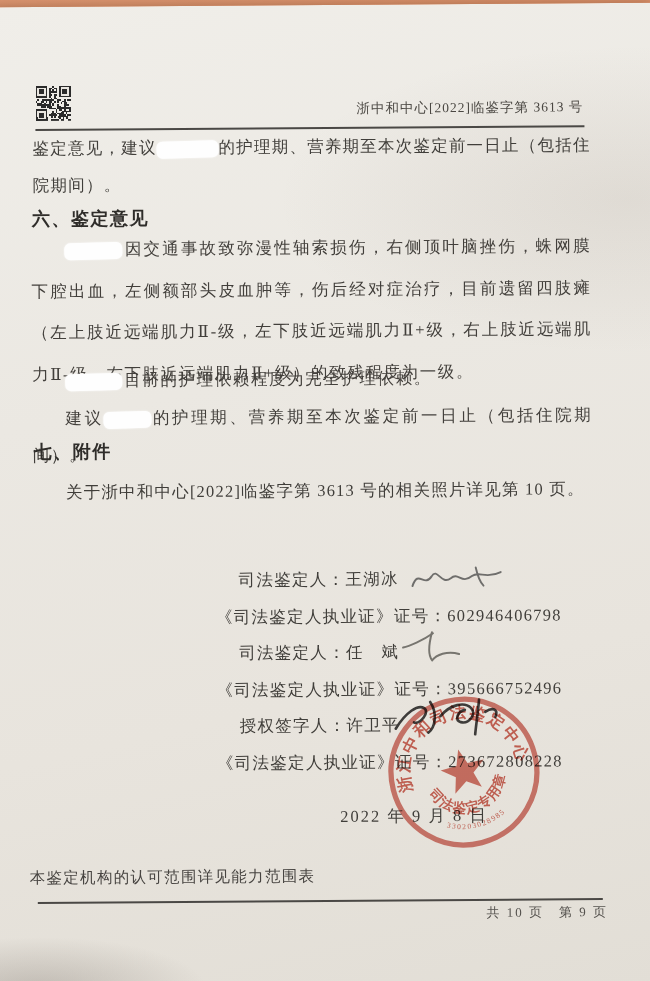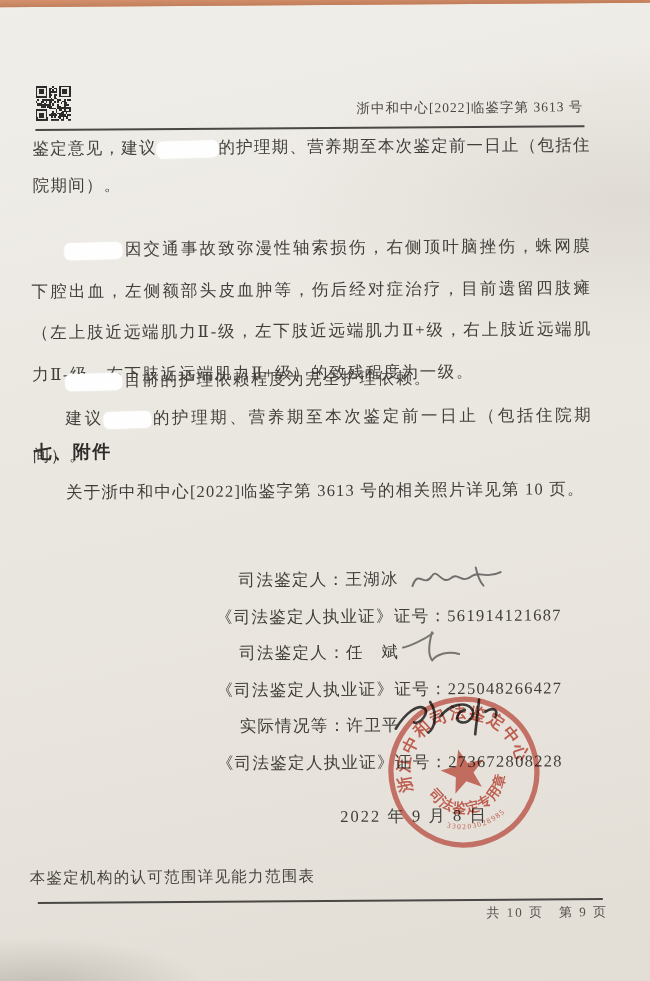"六、鉴定意见" h2.abs { html: none -> <h2>六、鉴定意见</h2> }
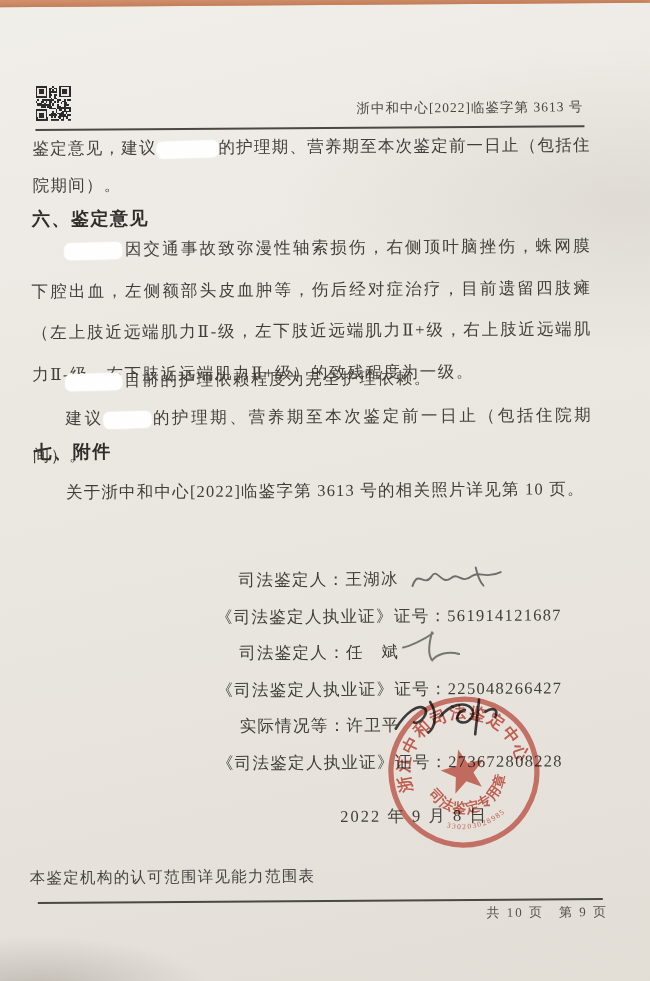"561914121687" span { text: 561914121687 -> 602946406798 }
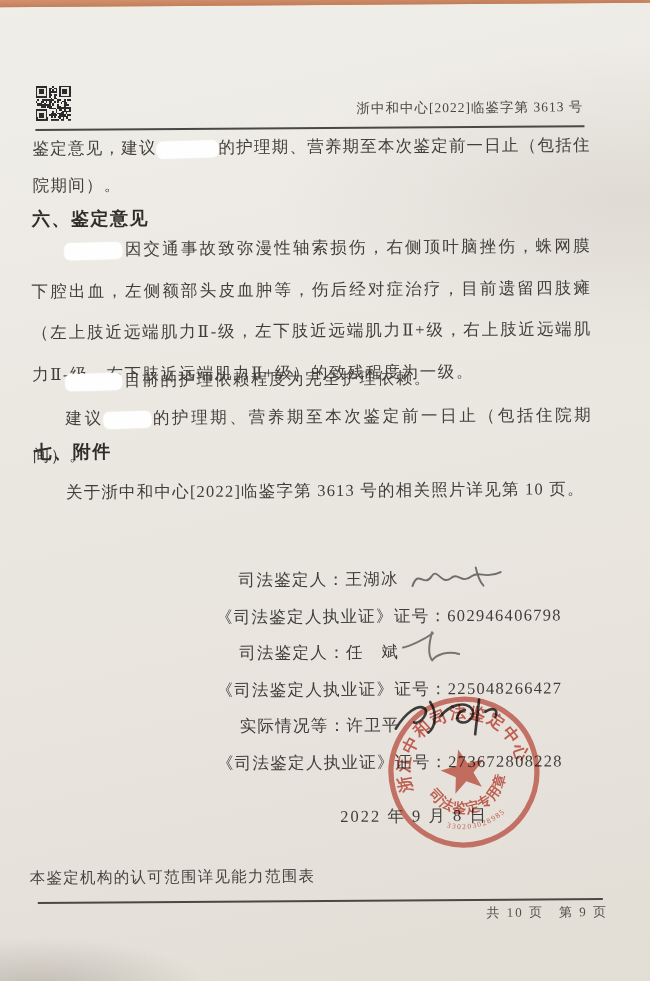"225048266427" span { text: 225048266427 -> 395666752496 }
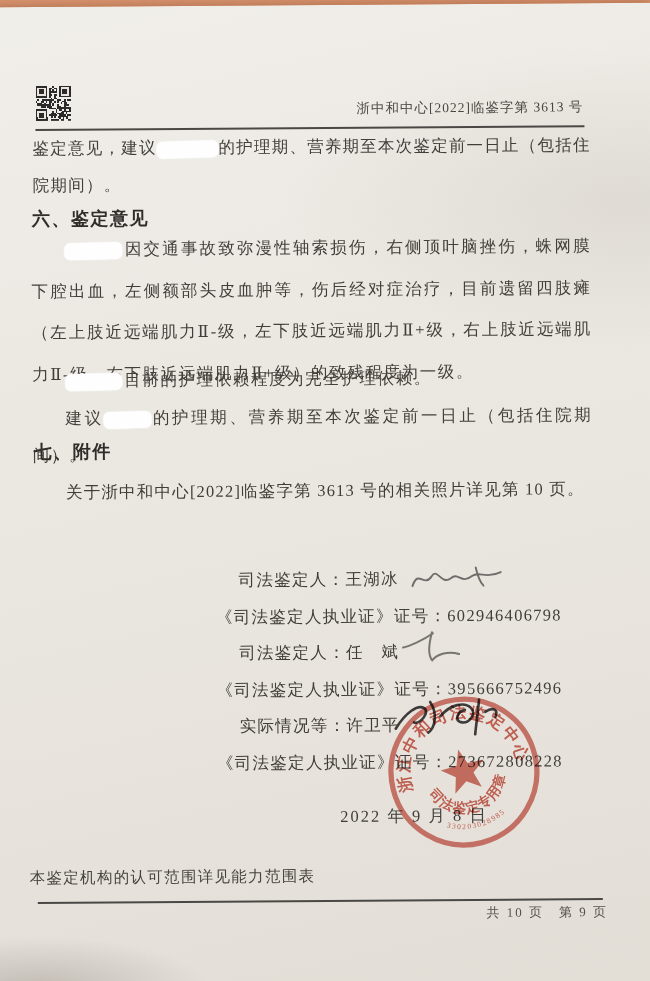"实际情况等：" span { text: 实际情况等 -> 授权签字人 }
